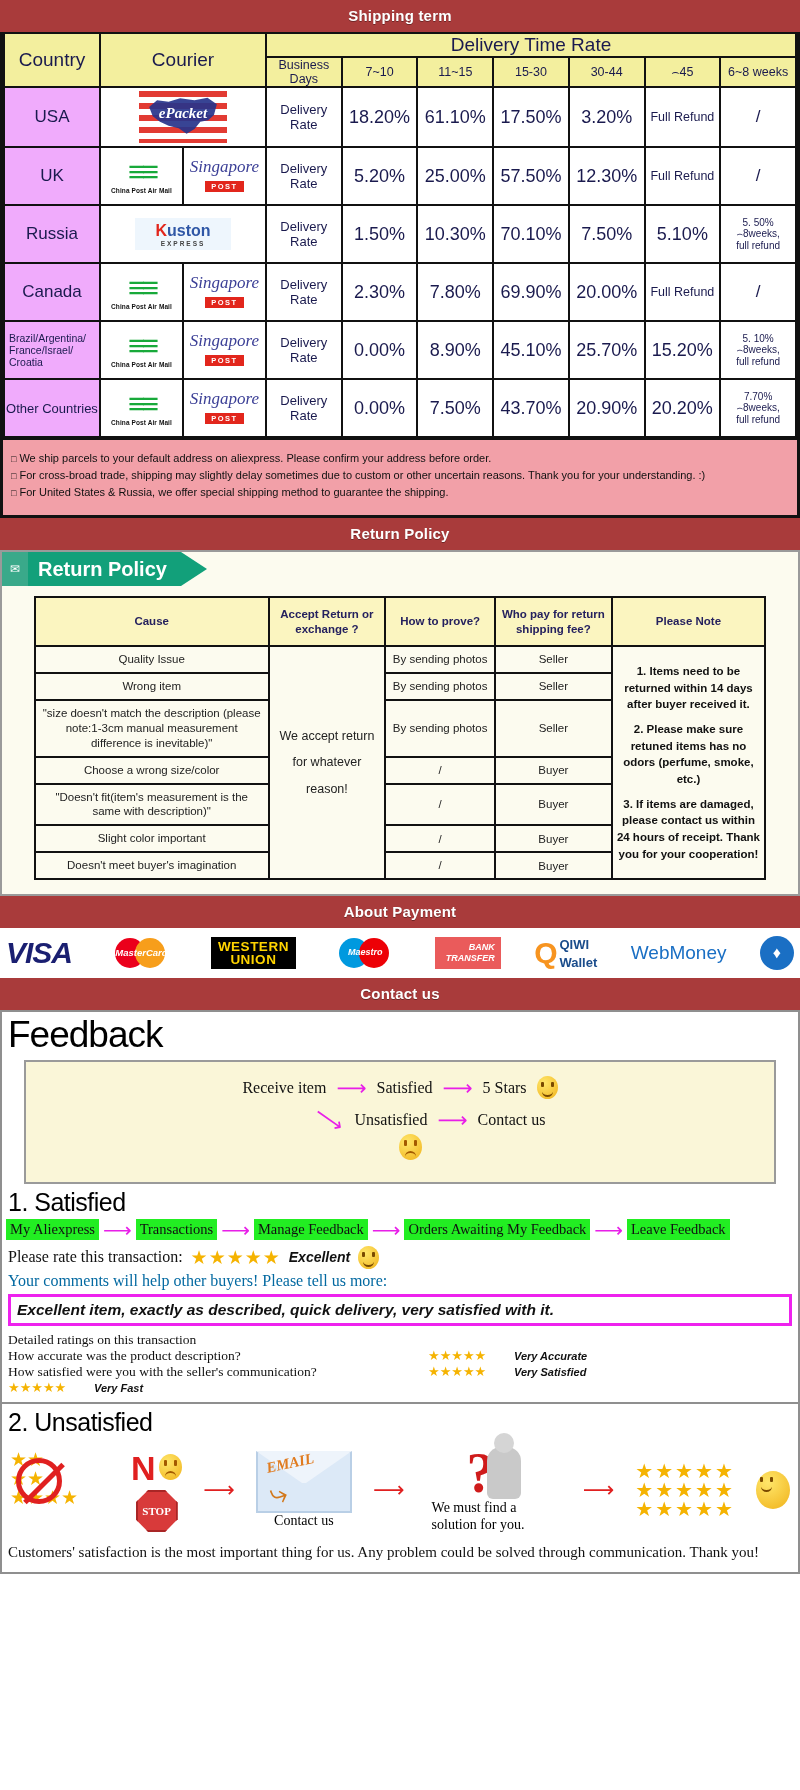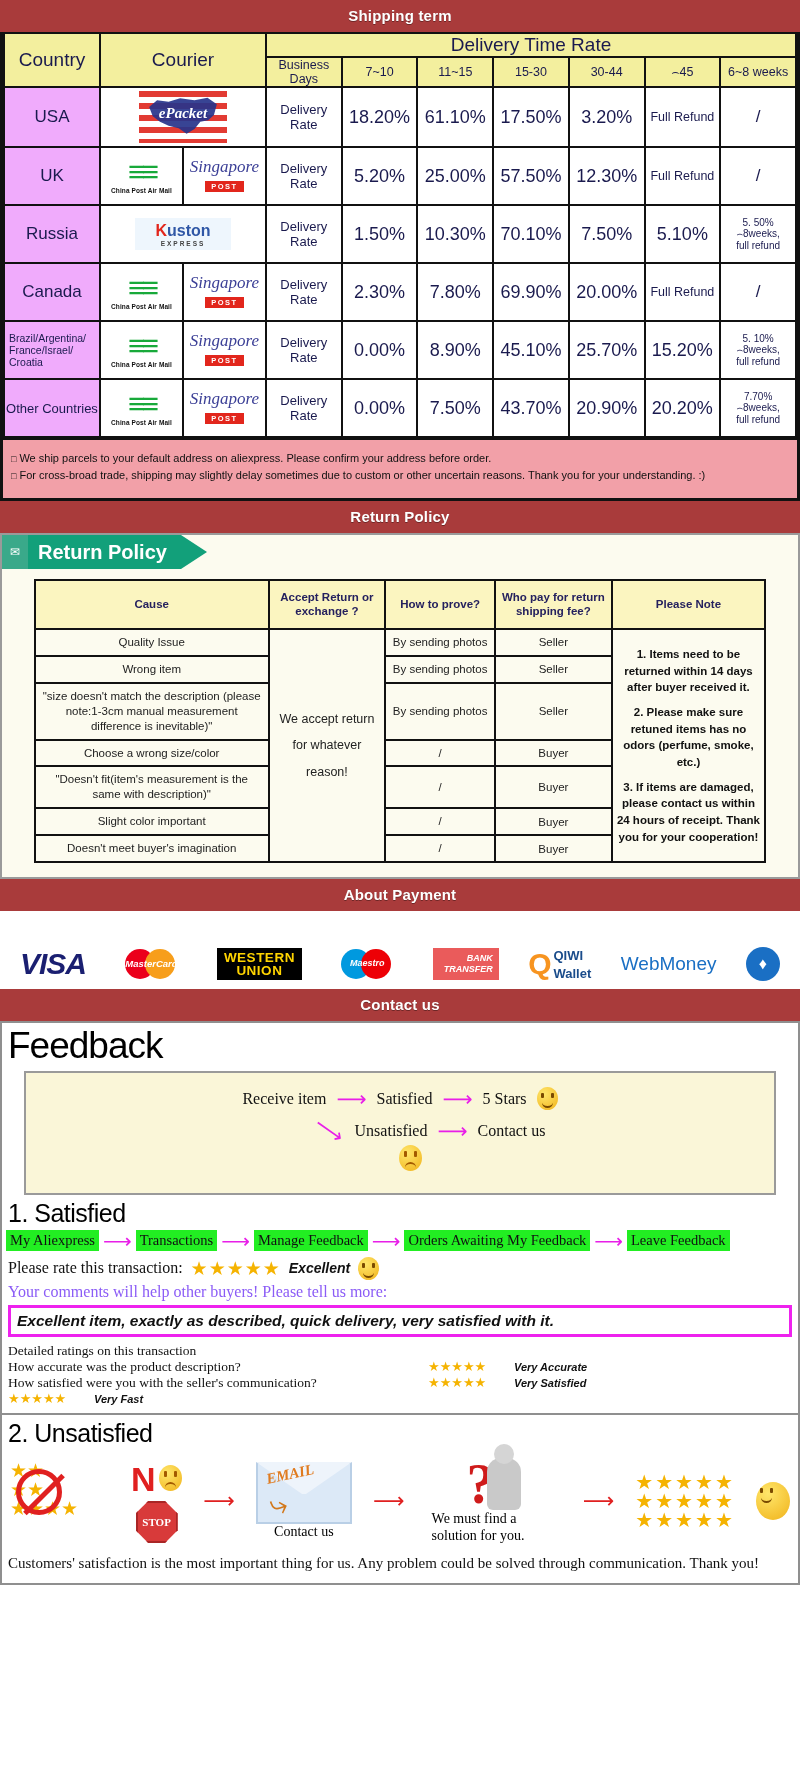"For United States & Russia," div { html: none -> <div>For United States &amp; Russia, we offer special shipping method to guarantee the shipping.</div> }
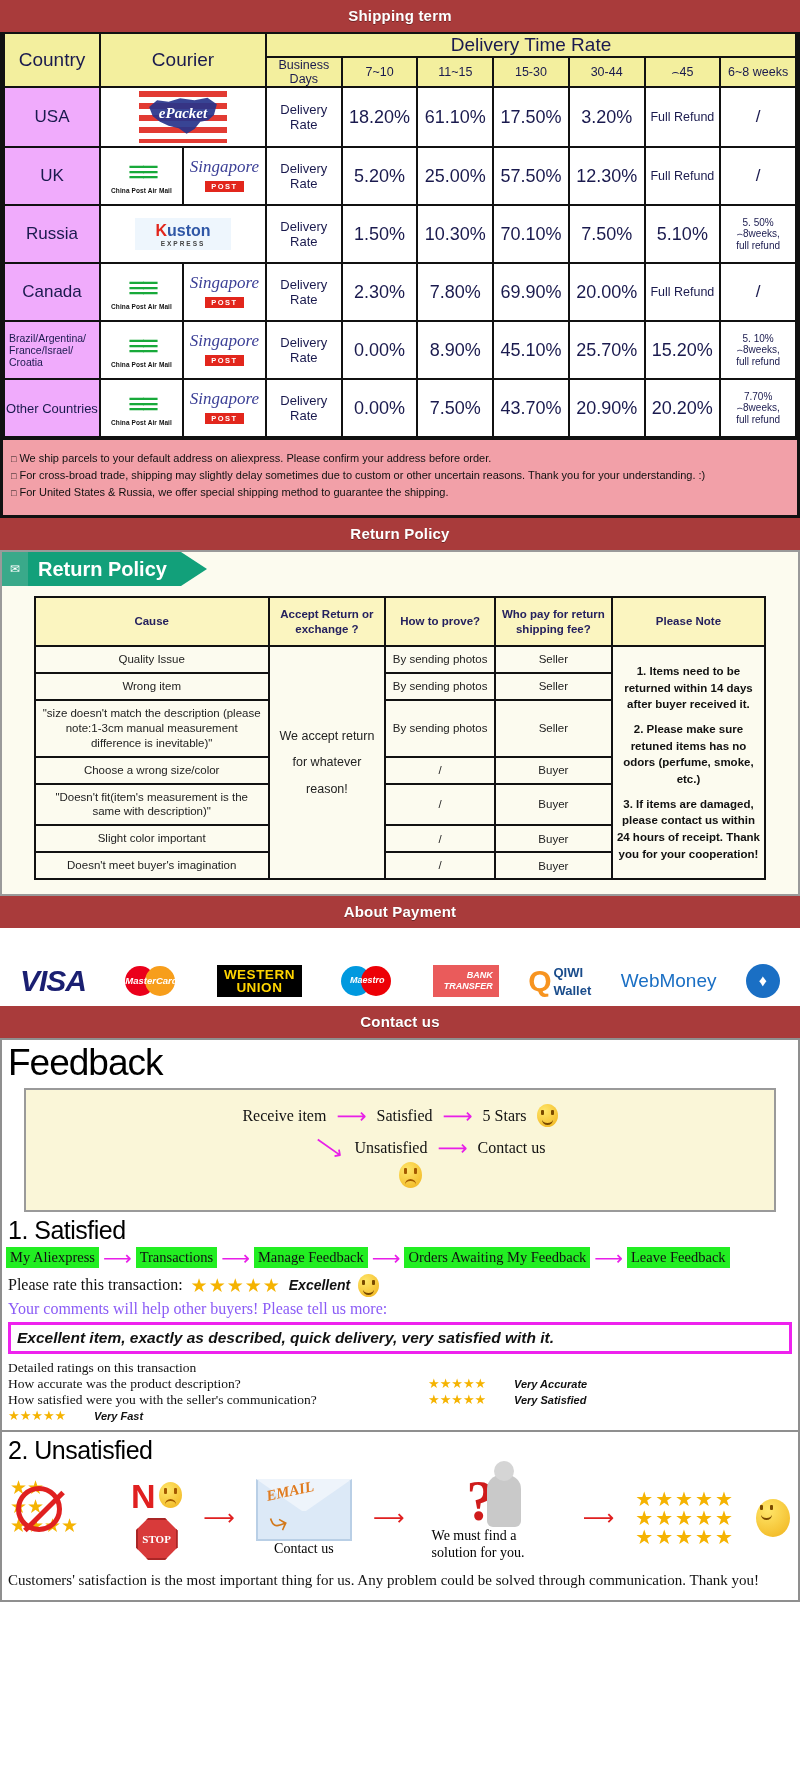"VISA" .pay-bar { margin-top: 28px -> none; padding: 6px 20px -> 6px 6px }
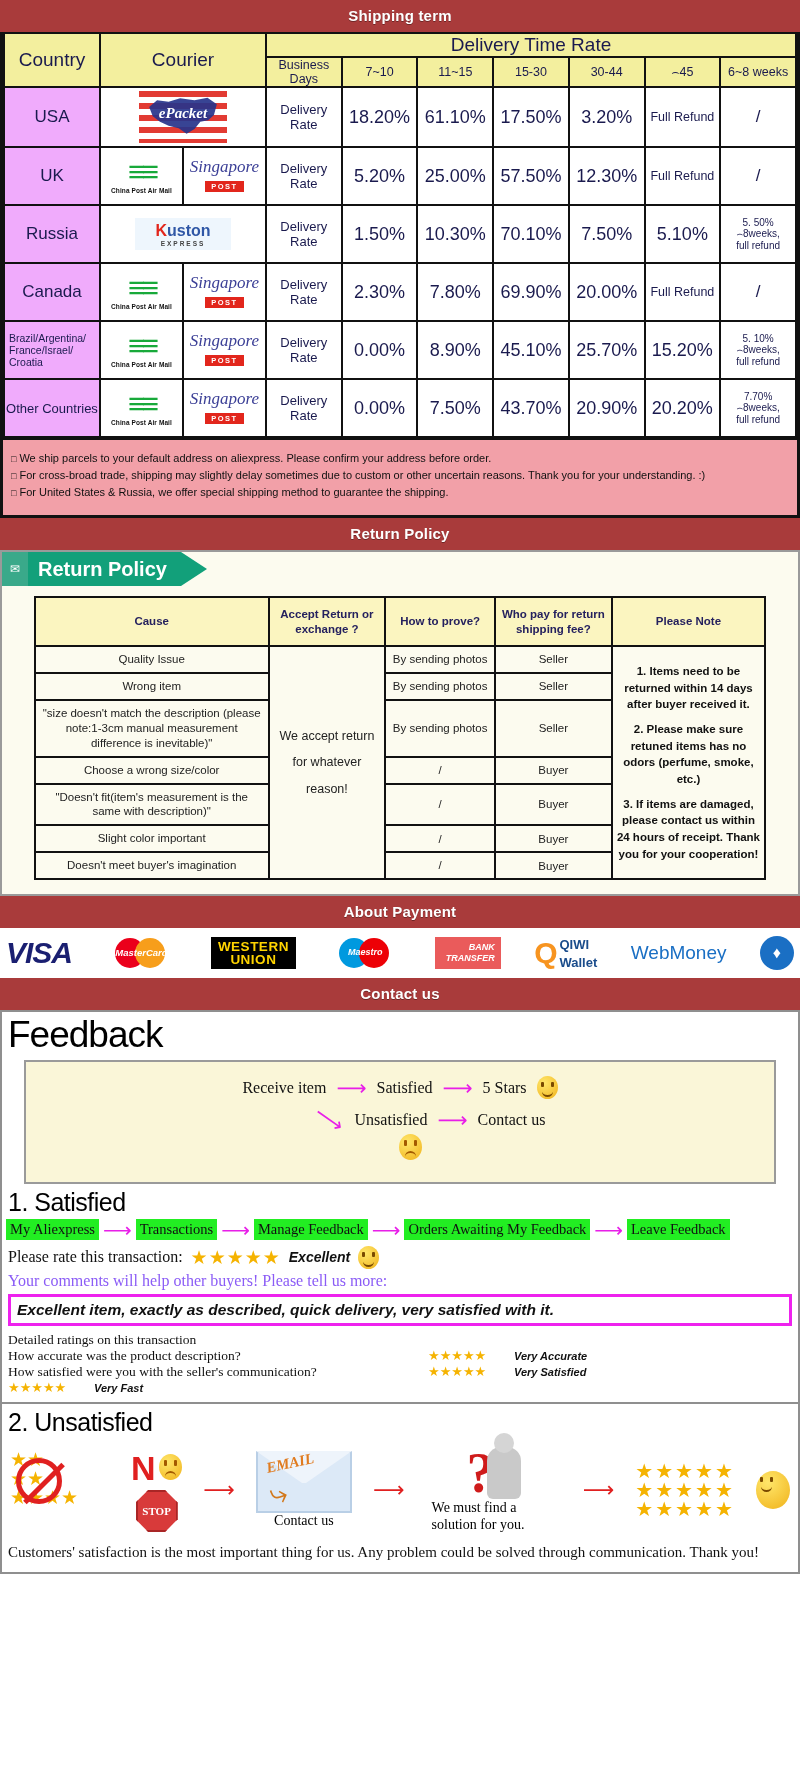"Your comments will help other" .comment-line { color: #8b5cf6 -> #0369a1 }
